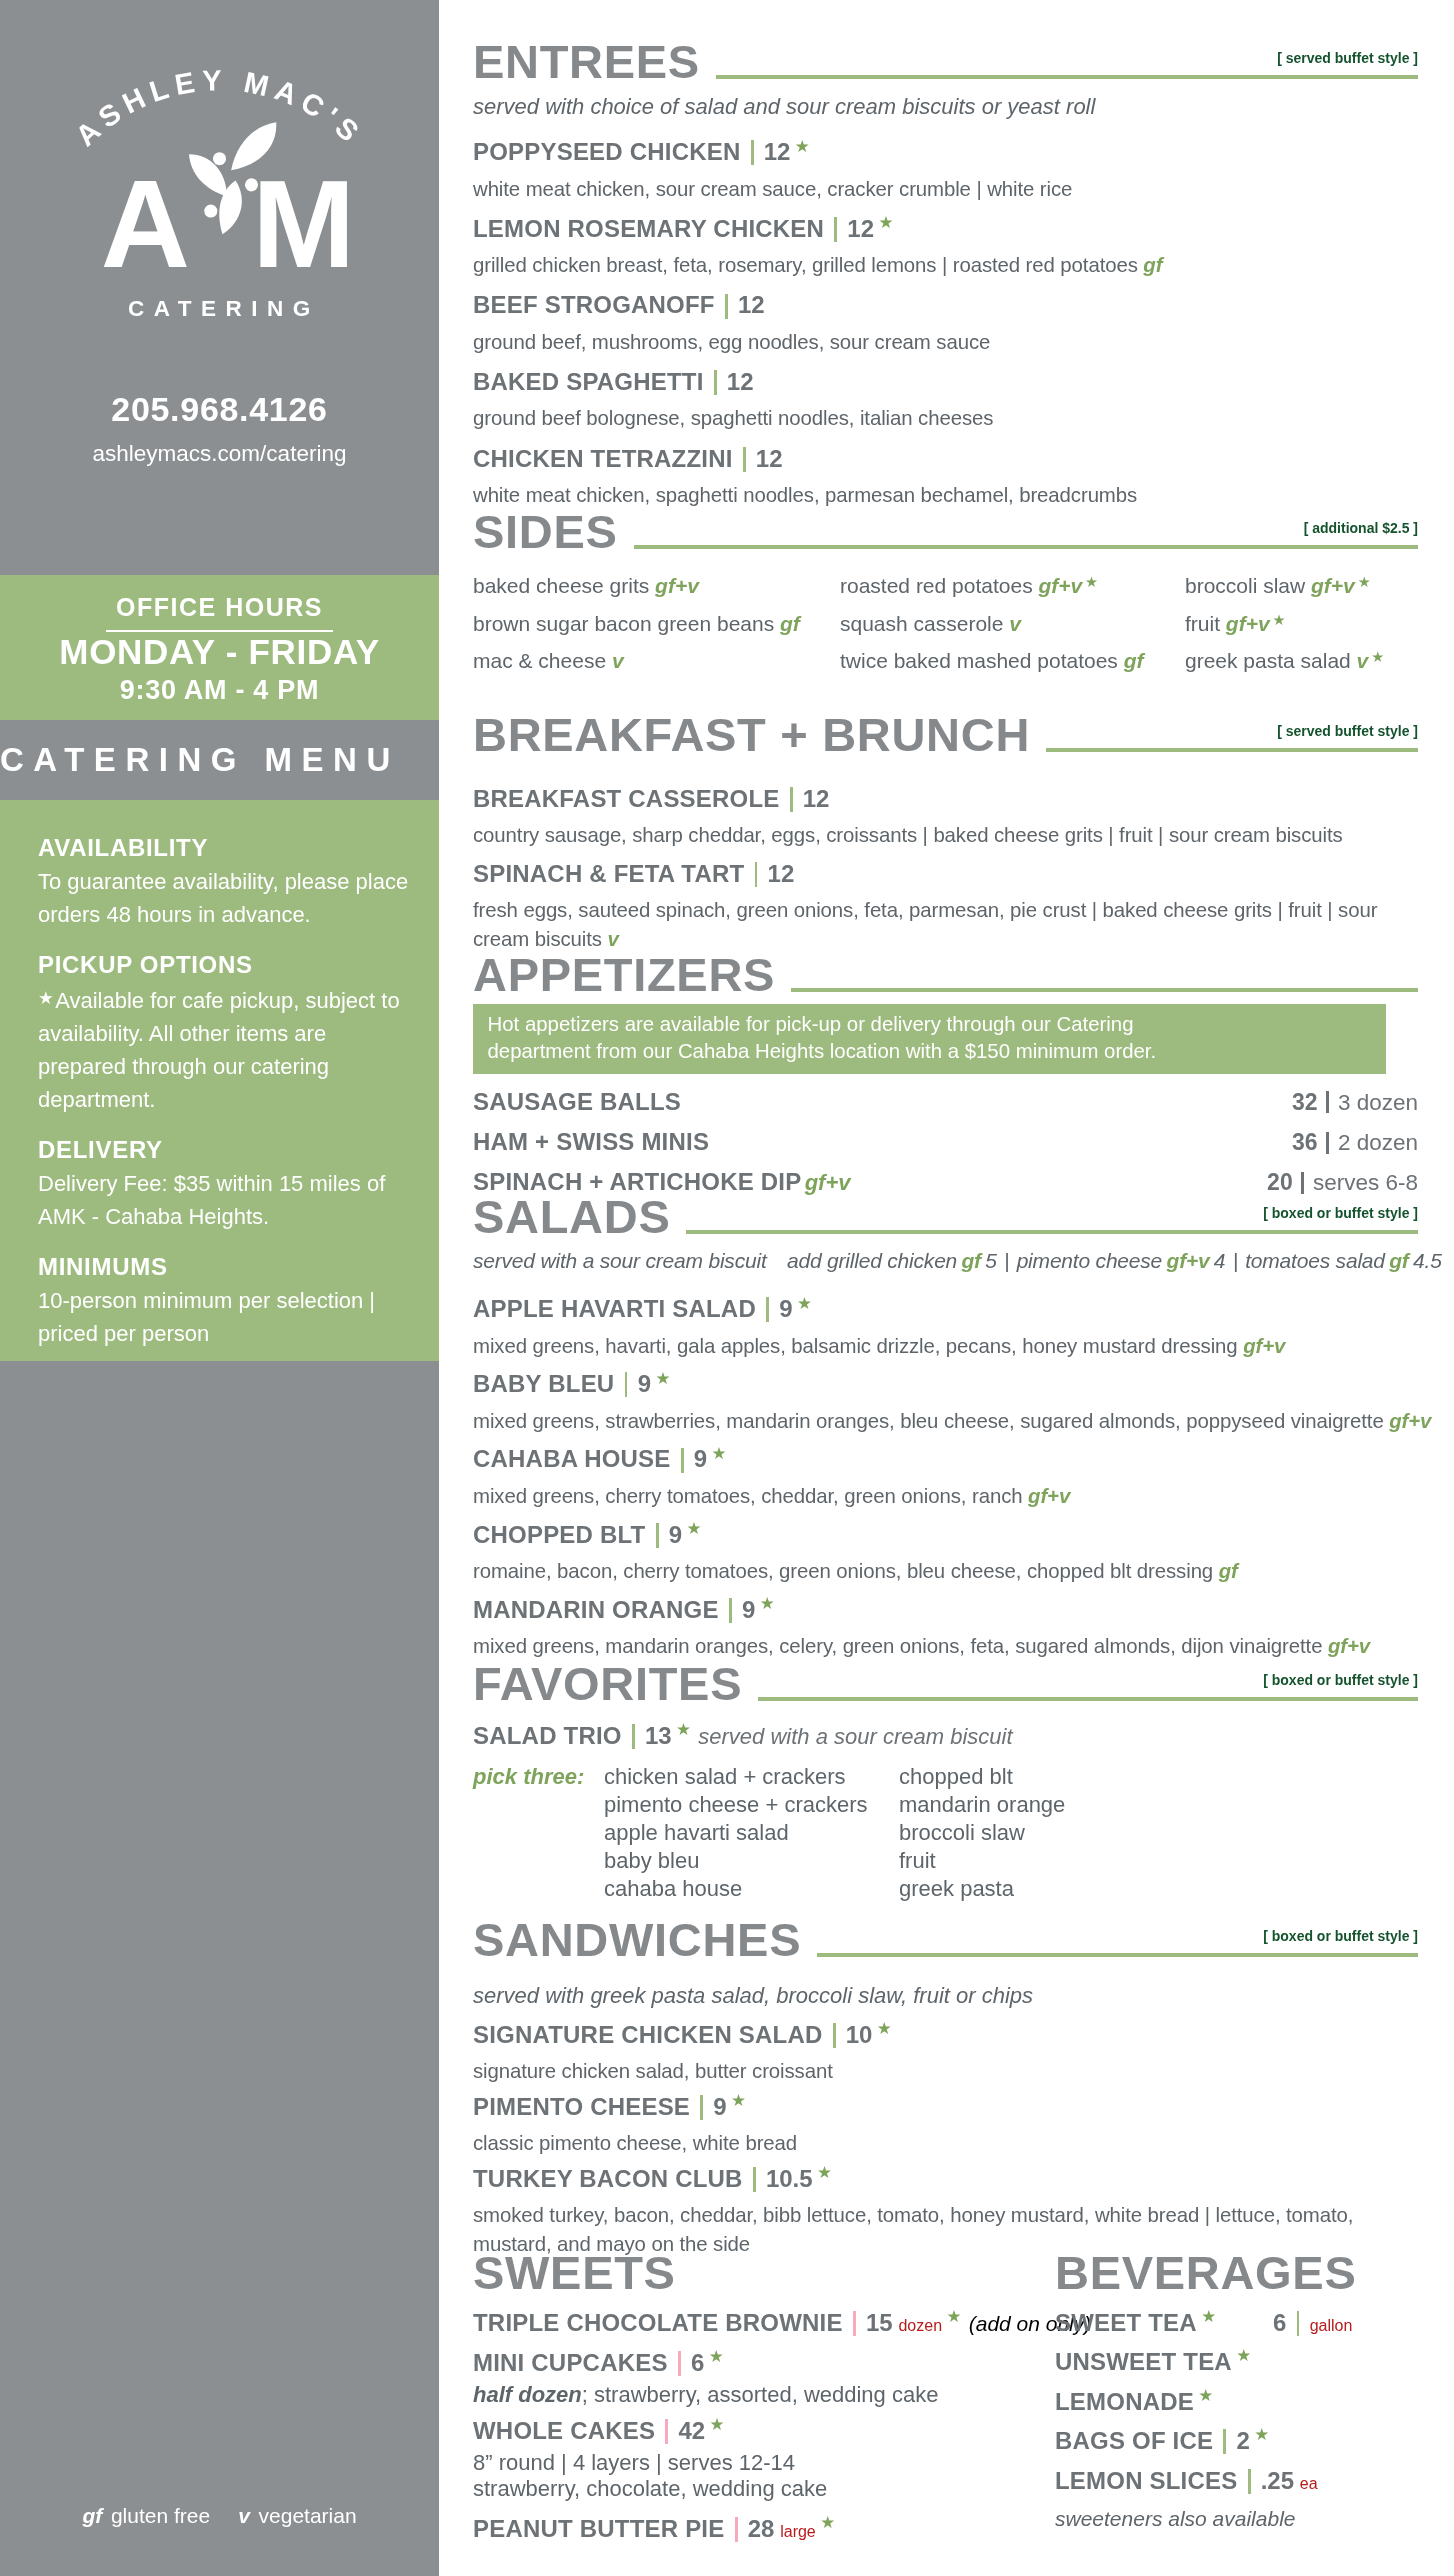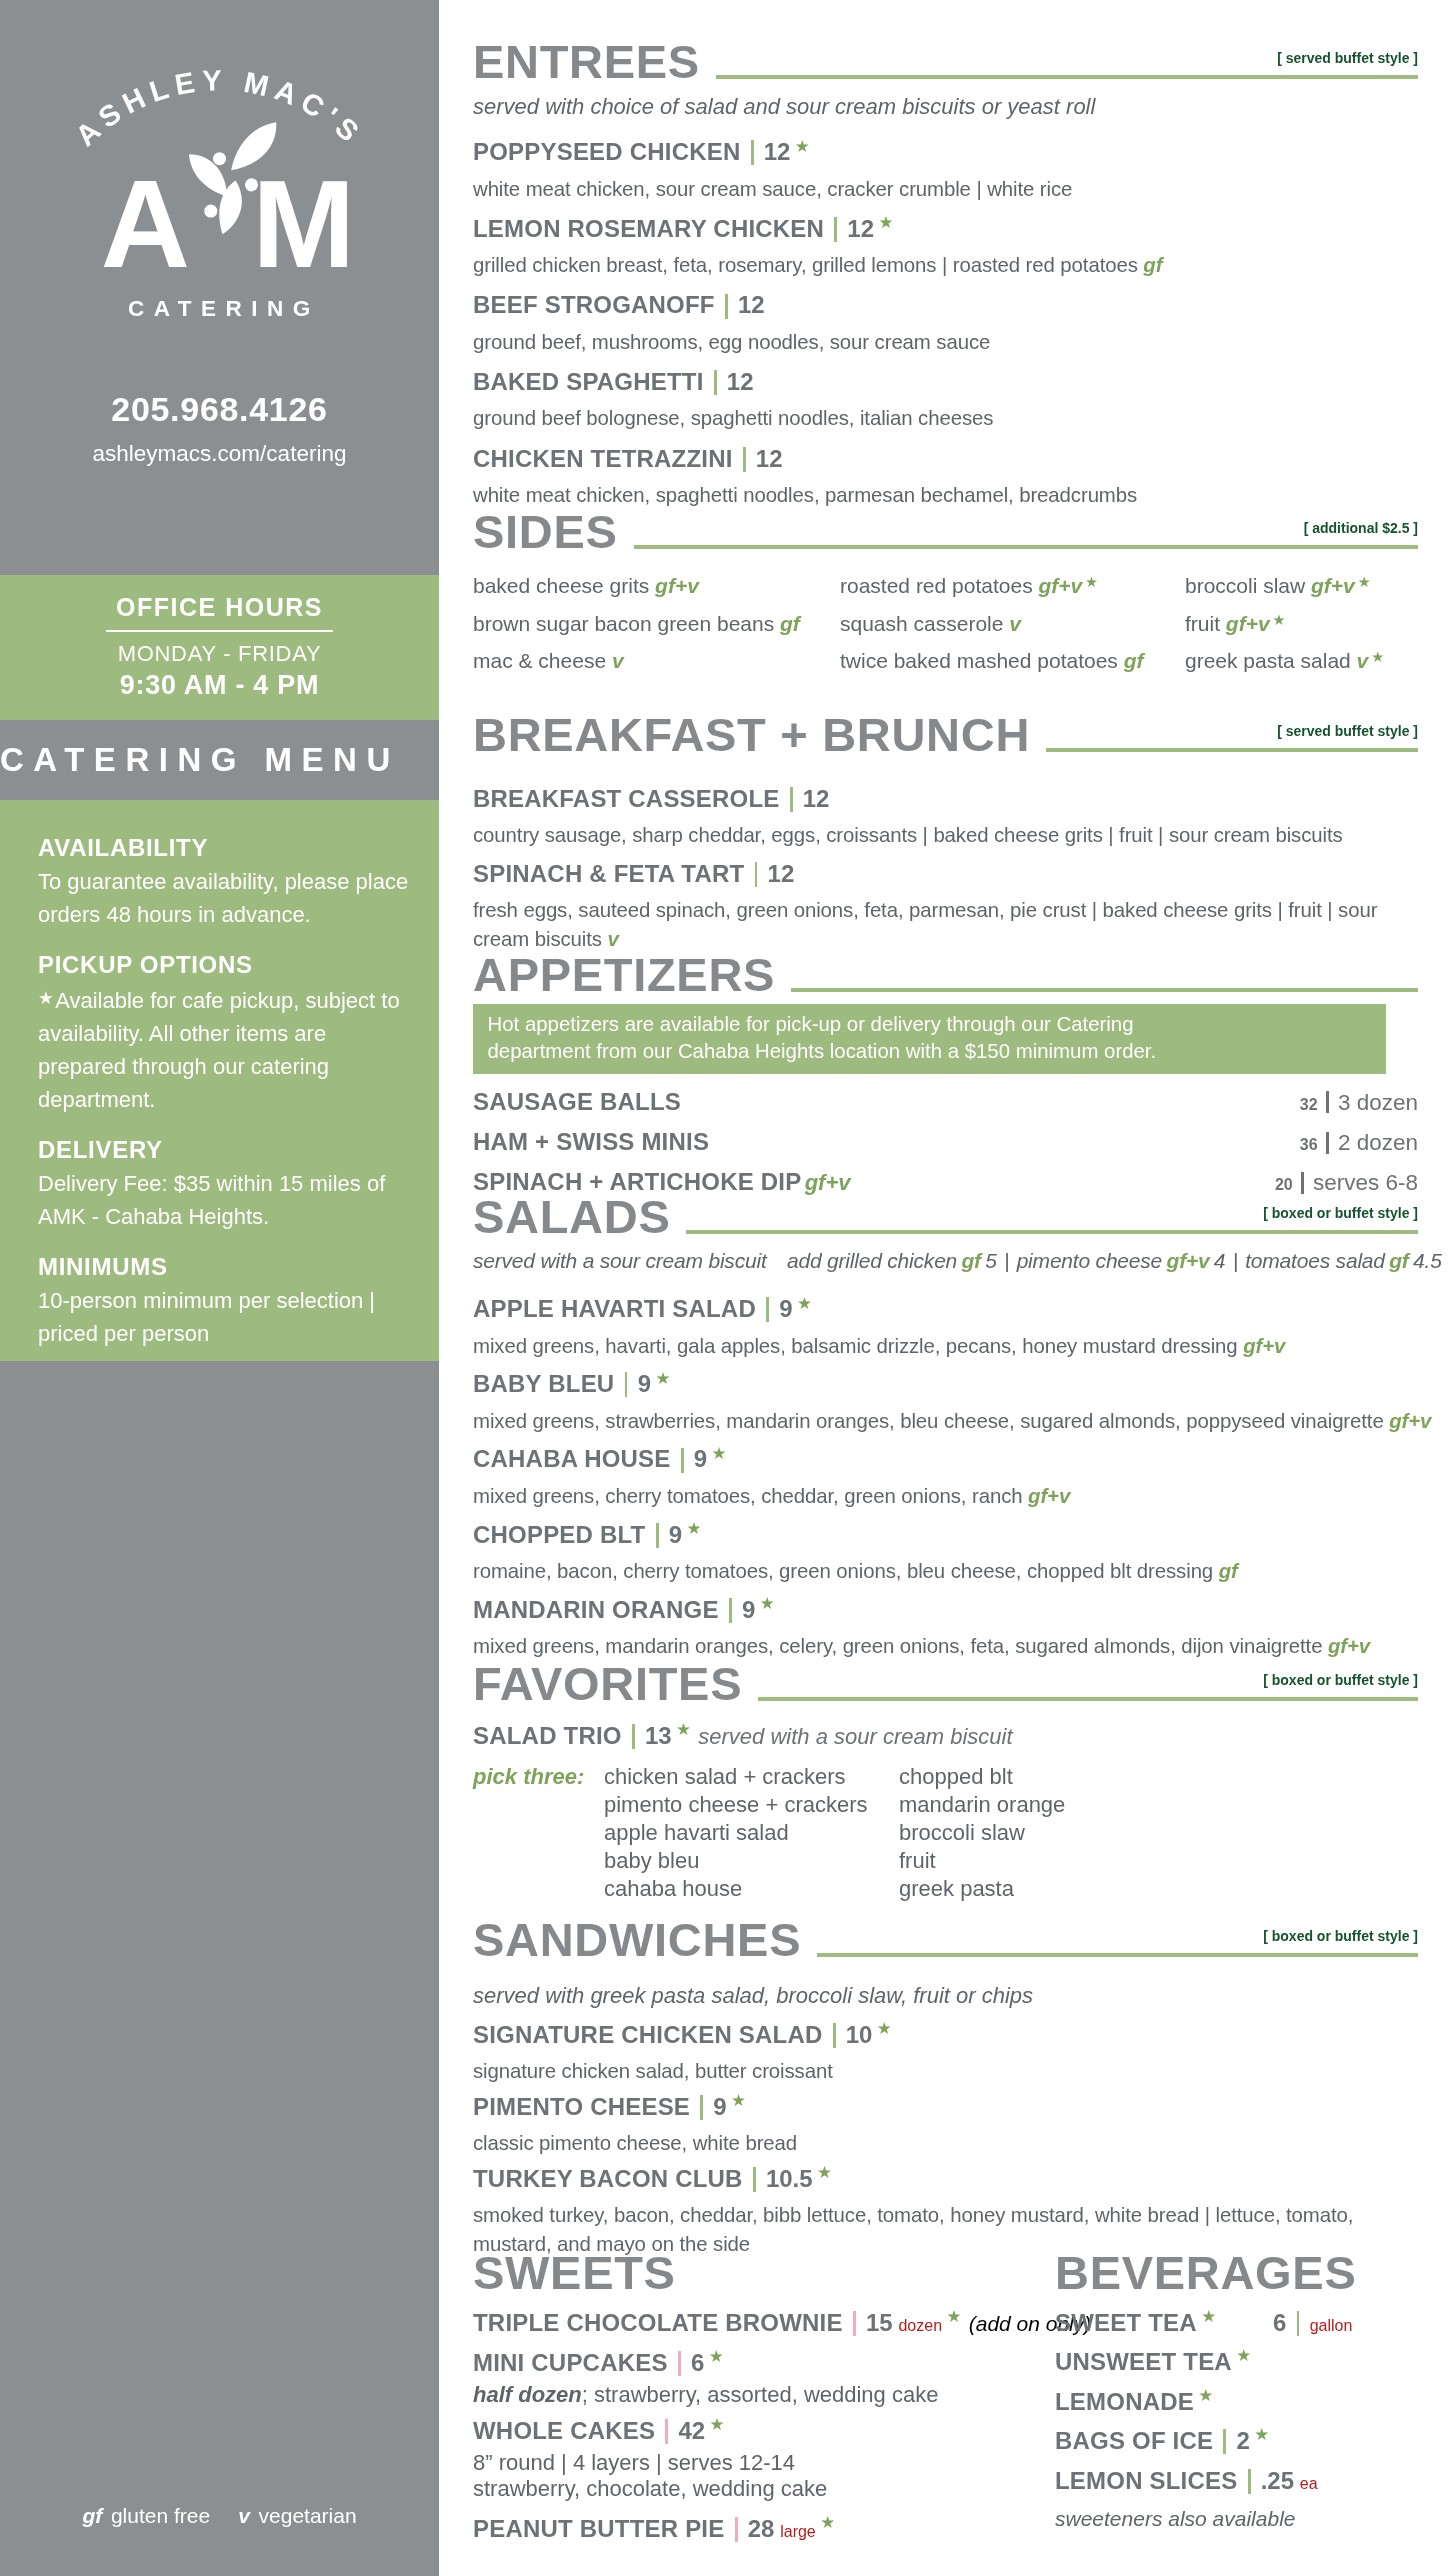"MONDAY - FRIDAY" .oh-days { font-size: 22px -> 35px; font-weight: 400 -> 700; margin-top: 9px -> 0 }
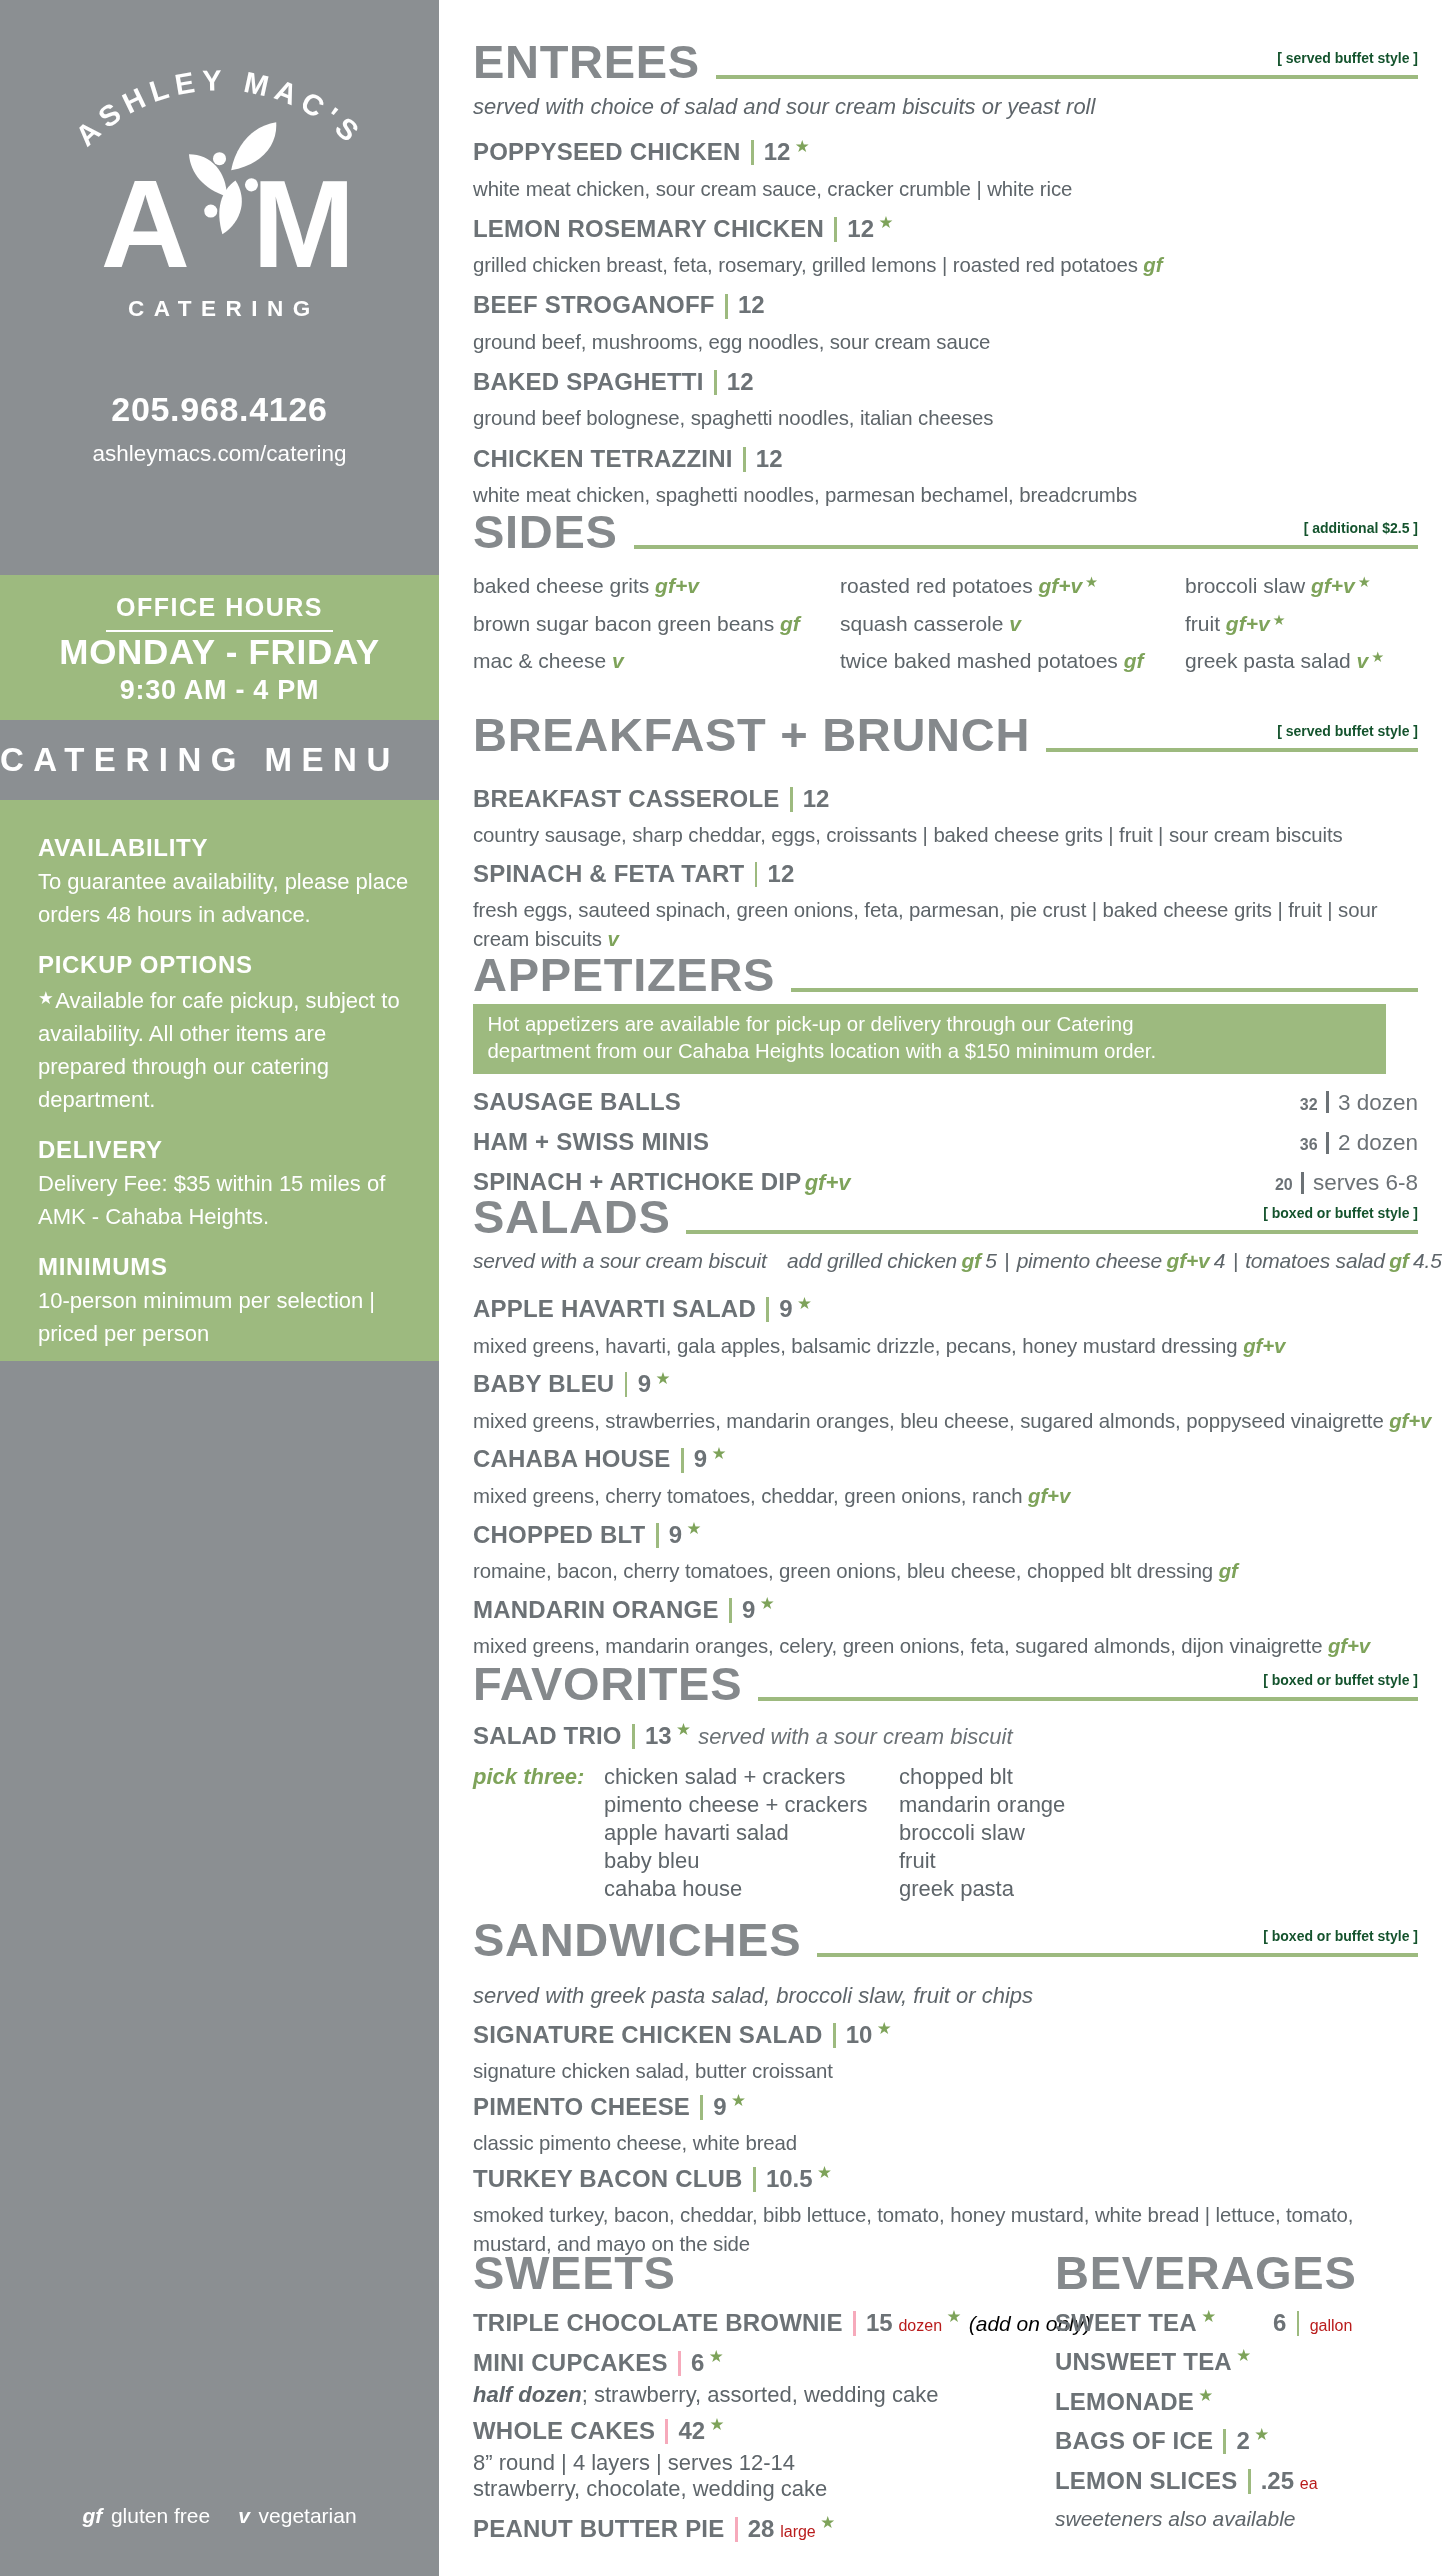"32" .app-price { font-size: 16px -> 23px }
